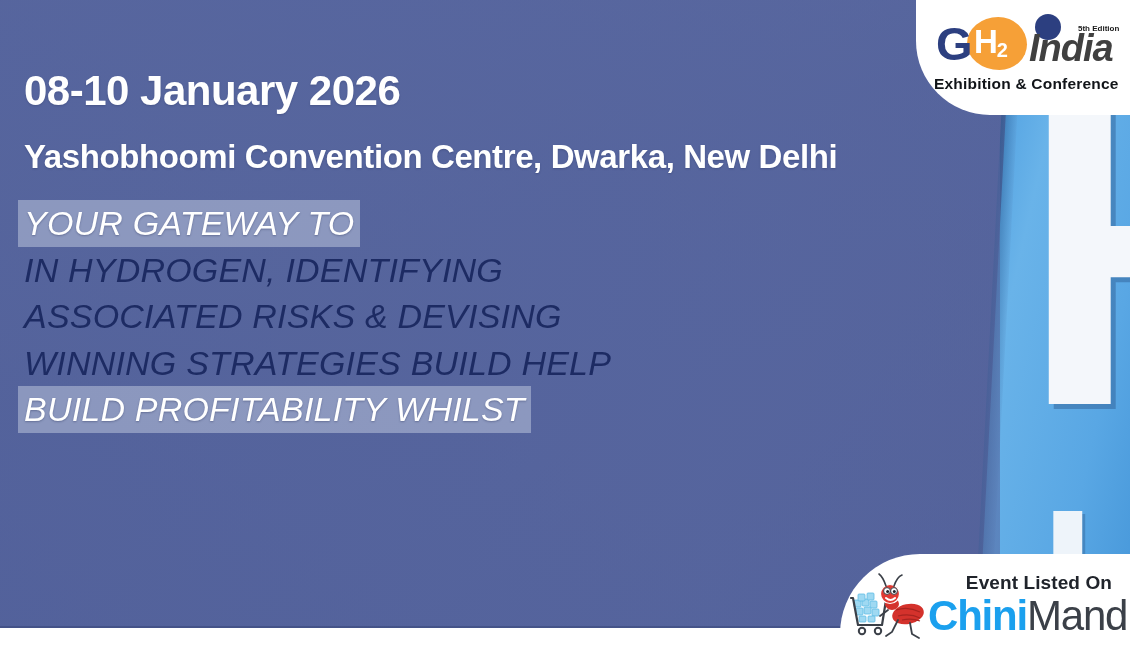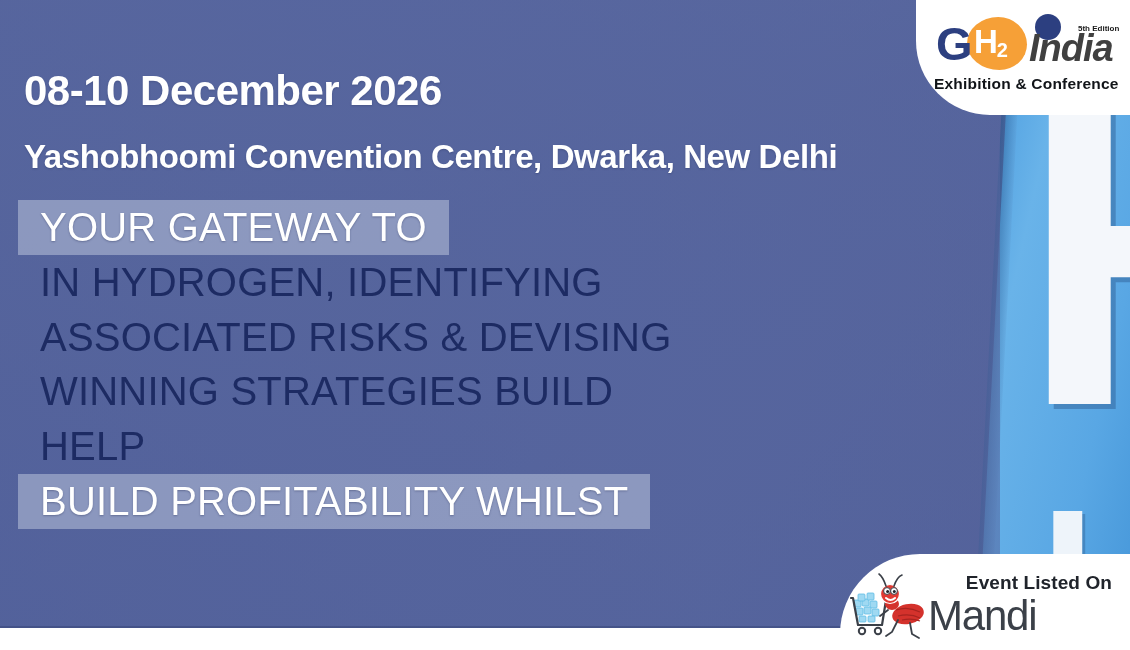"08-10 December 2026" div.date-line { text: December -> January }
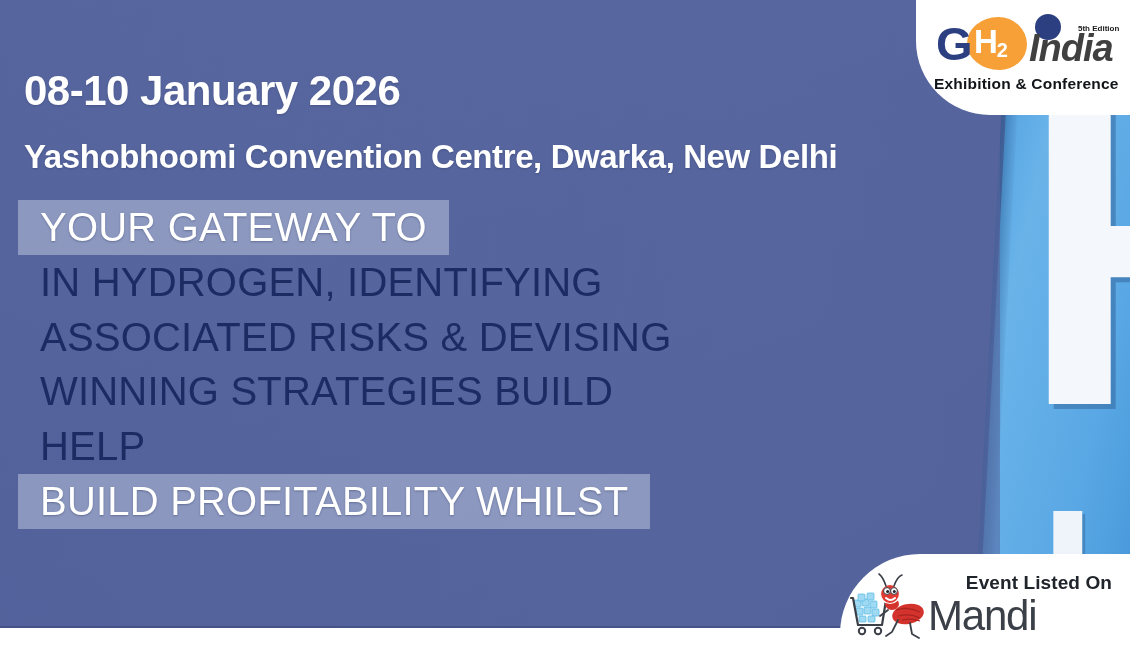"YOUR GATEWAY TO" .claim-line { font-size: 40px -> 34px; font-style: none -> italic; padding: 0 22px -> 0 6px }
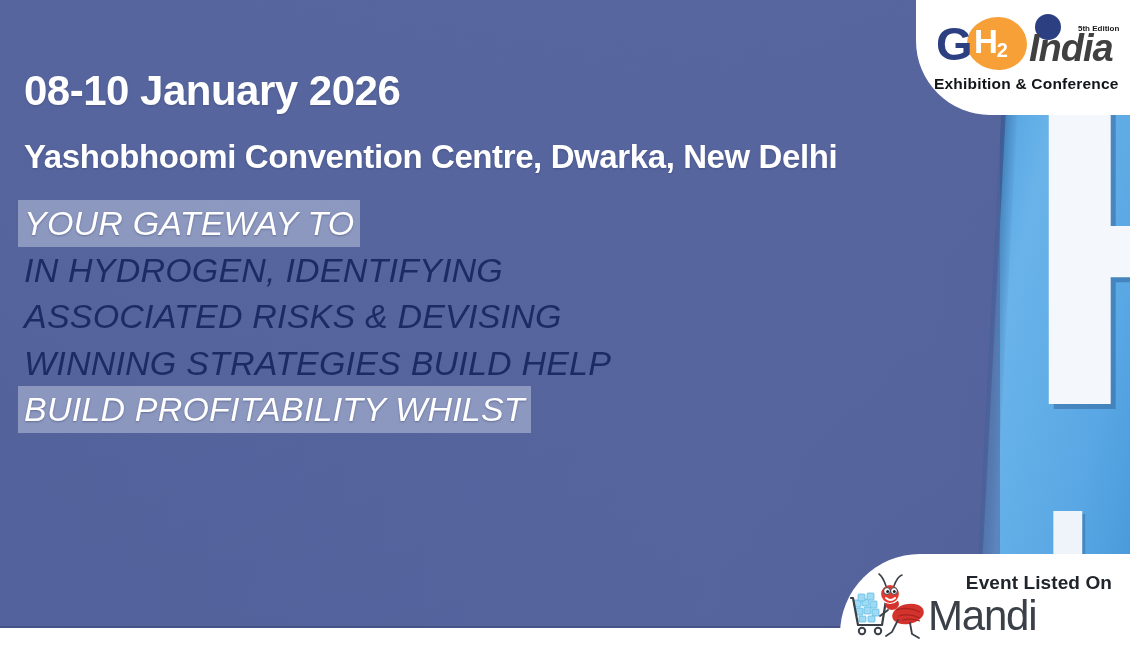"Chini" span.cm-chini { html: none -> <span>Chini</span> }
